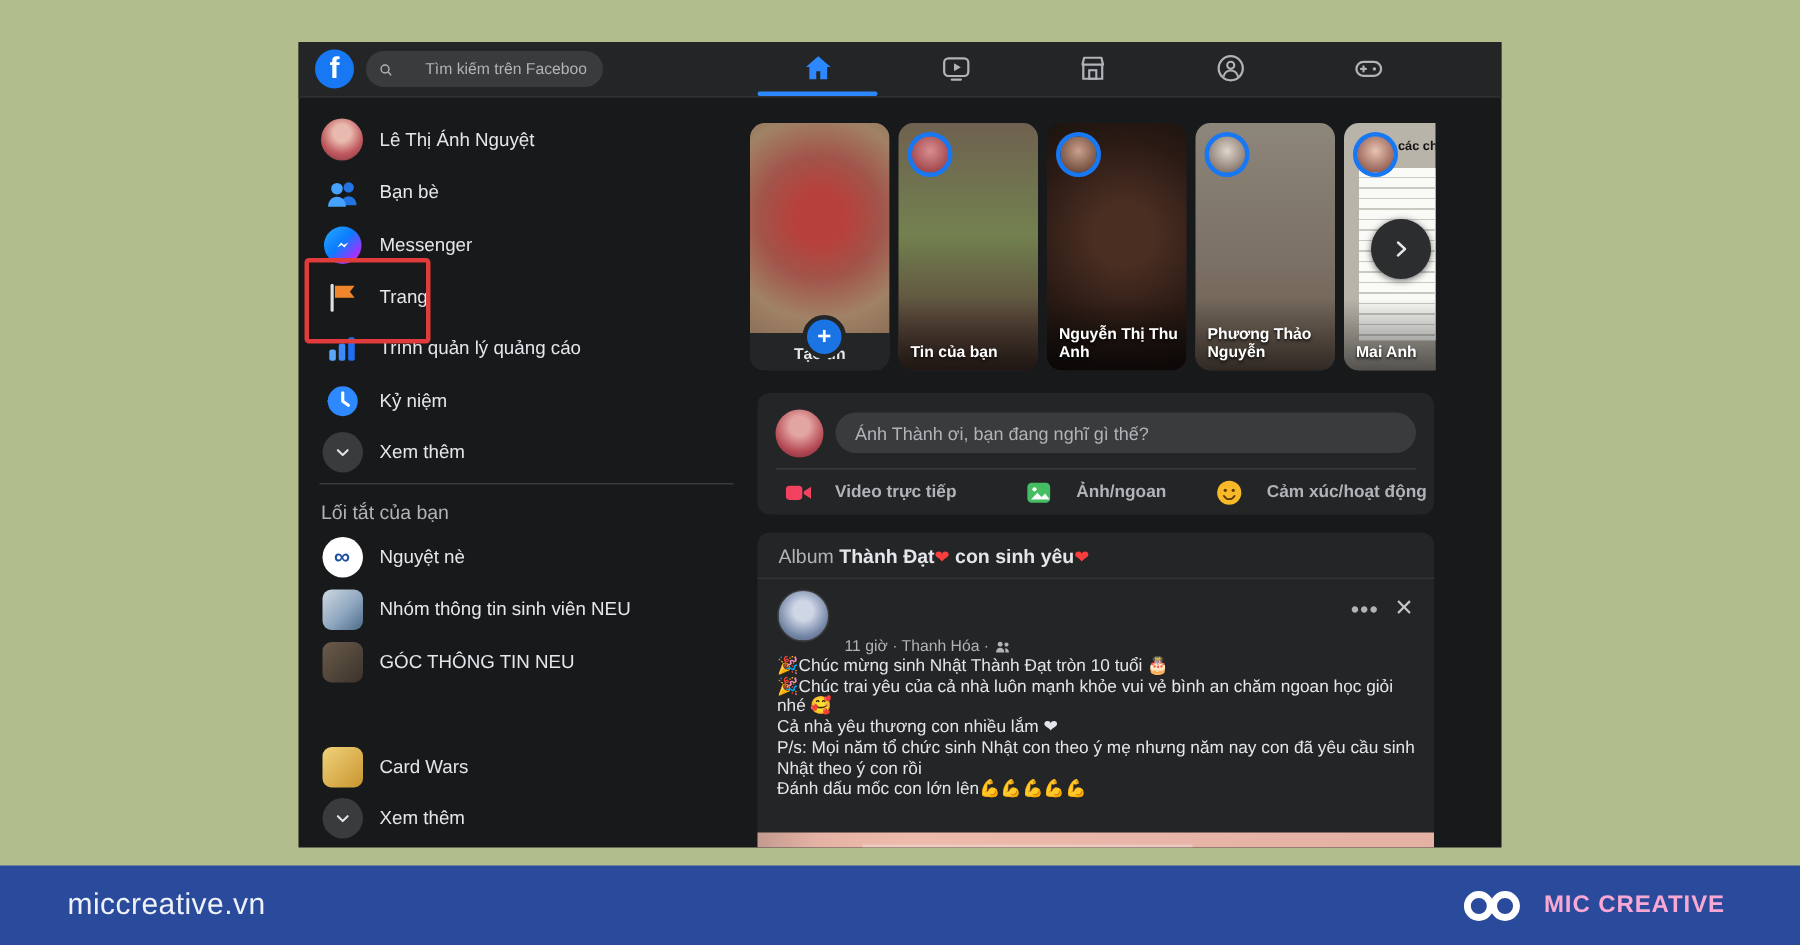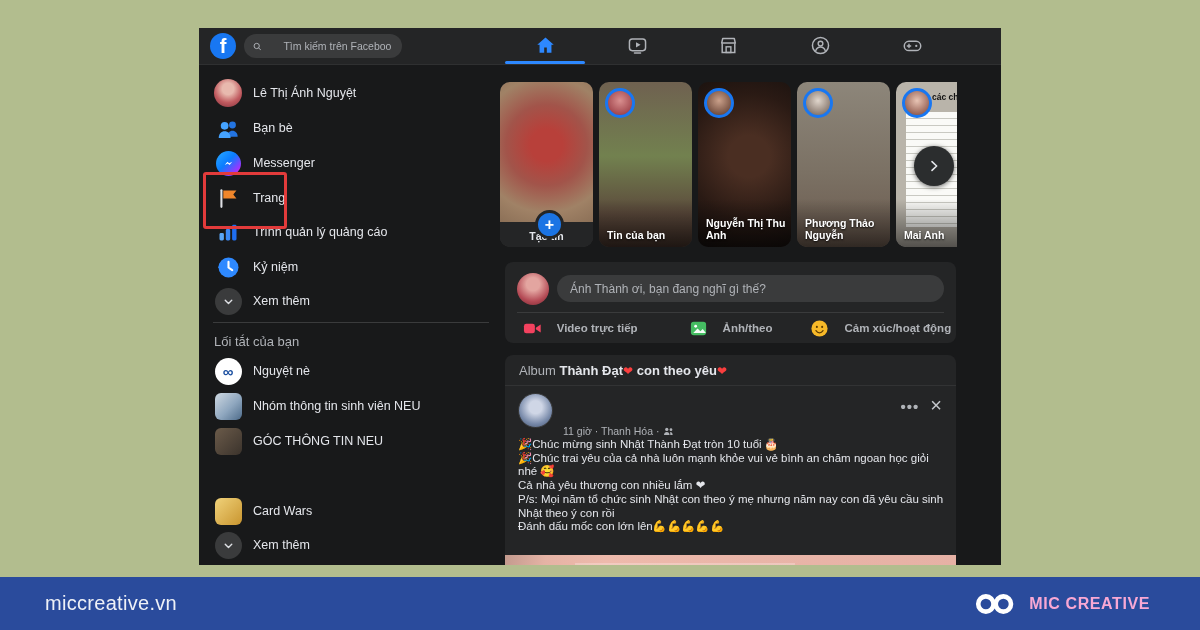"Ảnh/theo" span { text: Ảnh/theo -> Ảnh/ngoan }
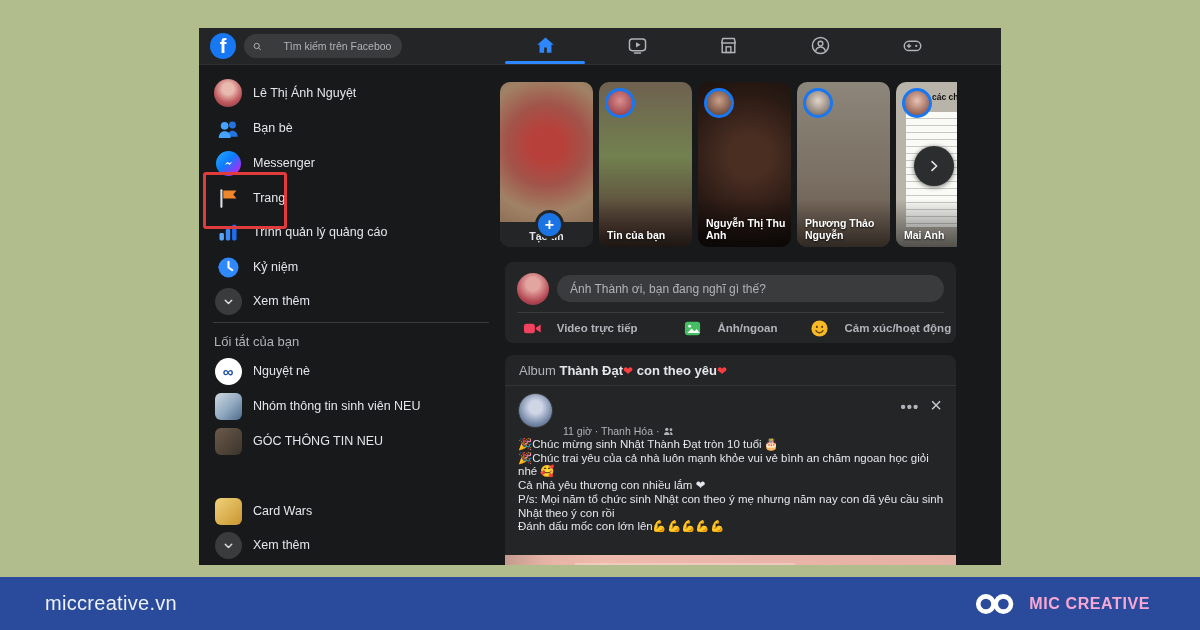"con theo yêu" b { text: theo -> sinh }
